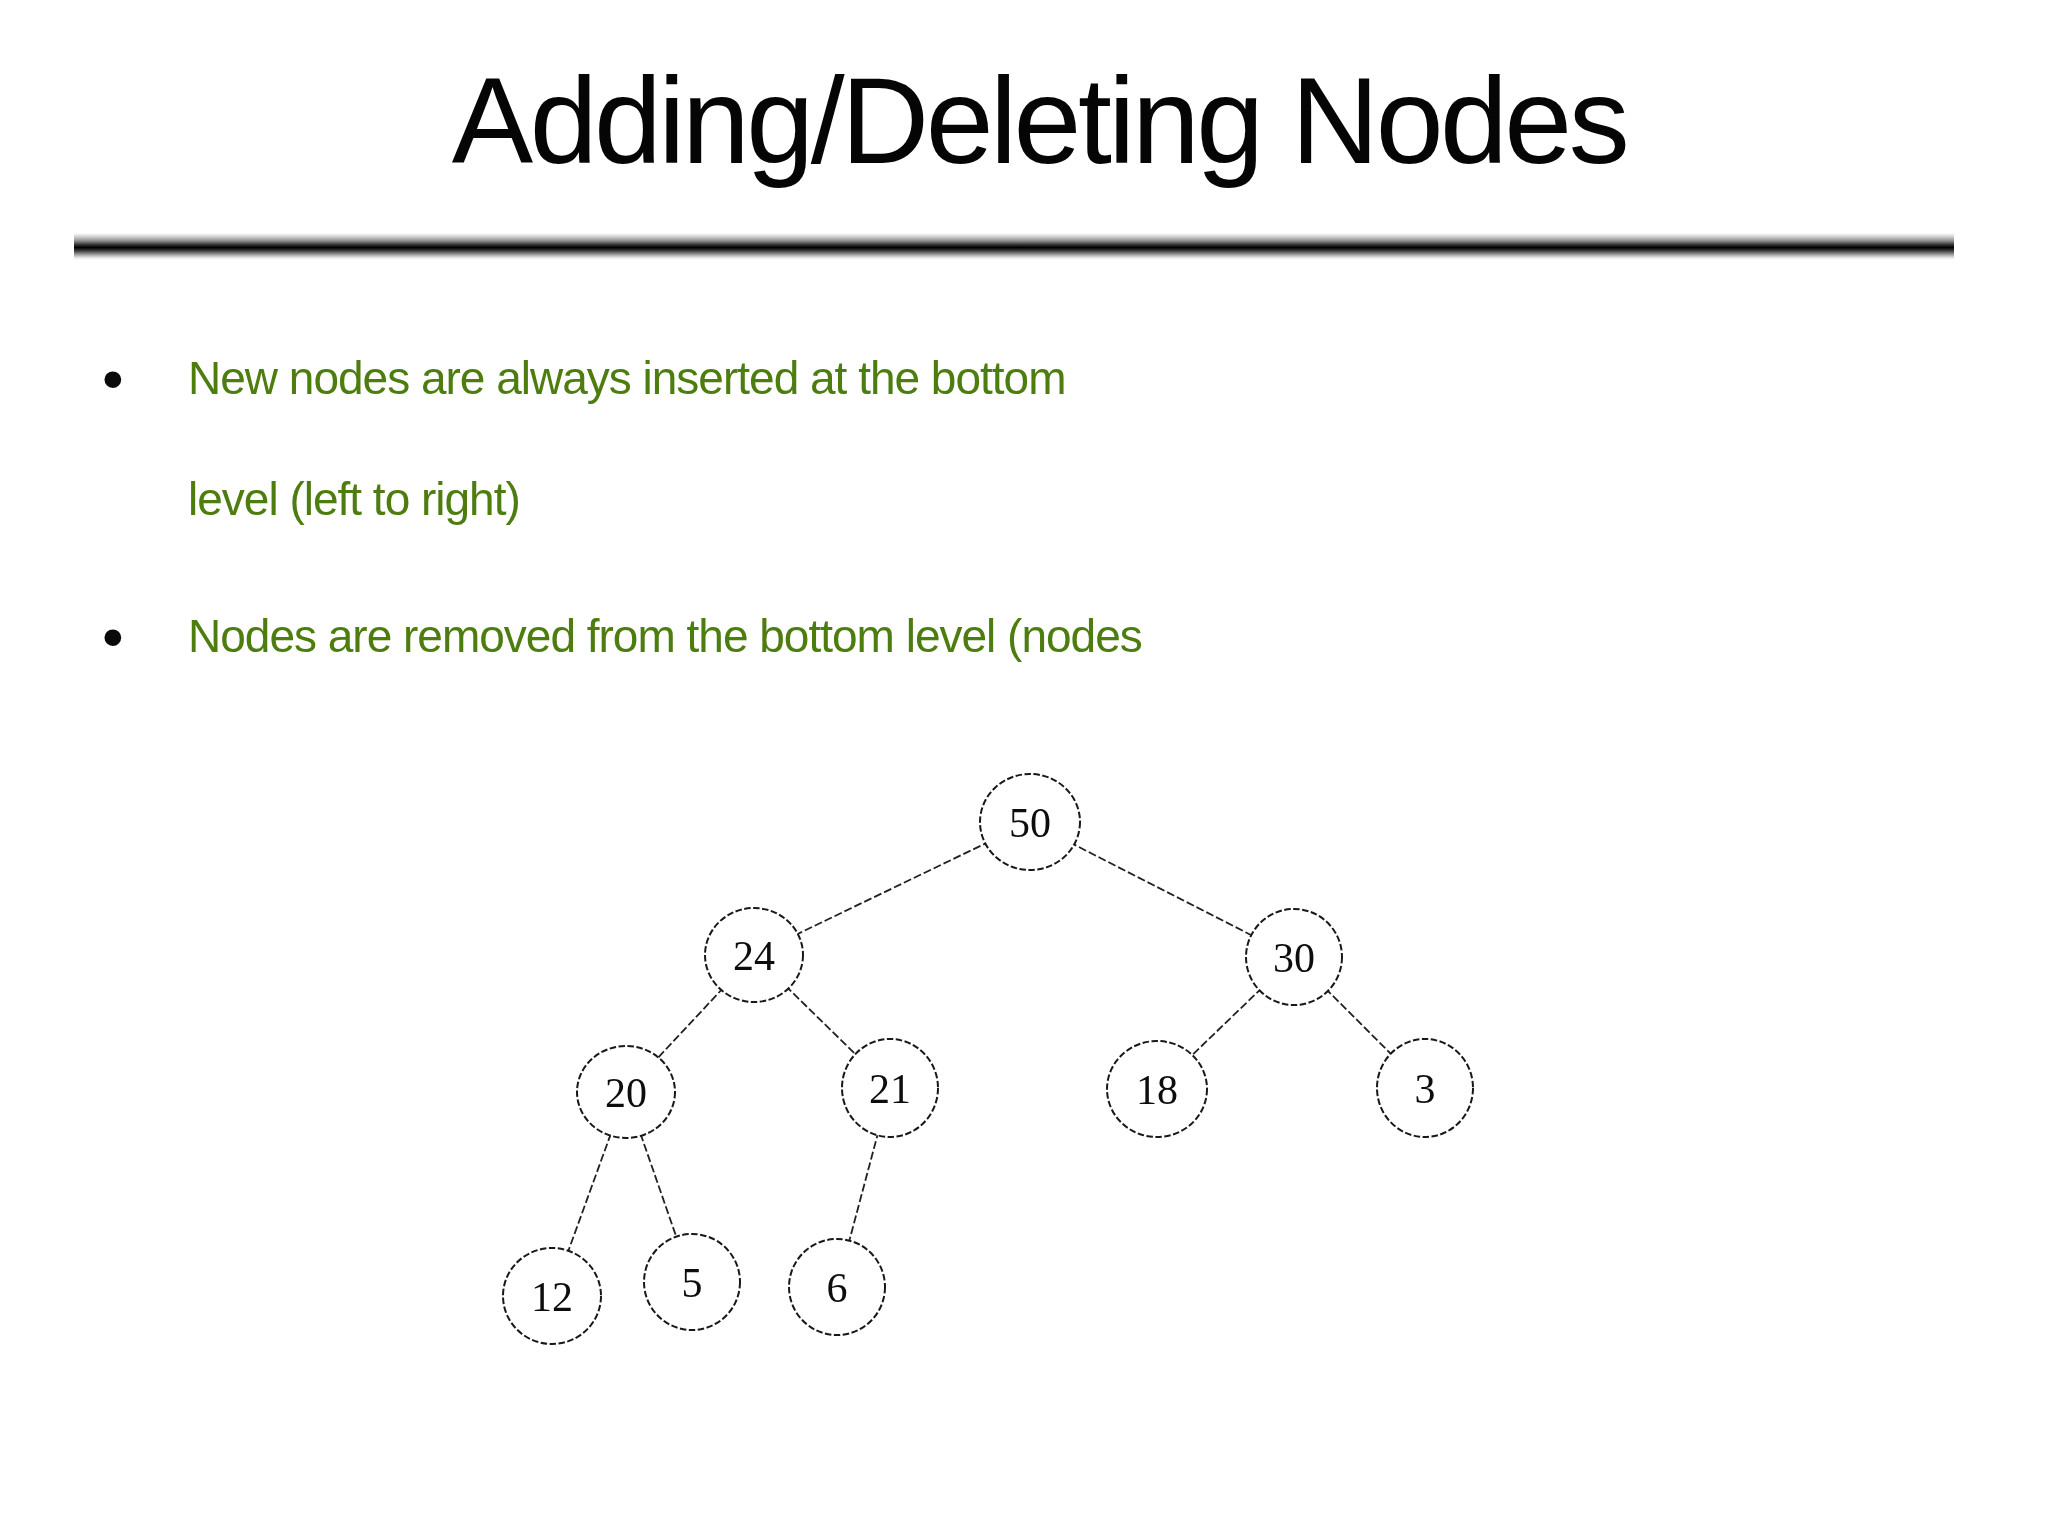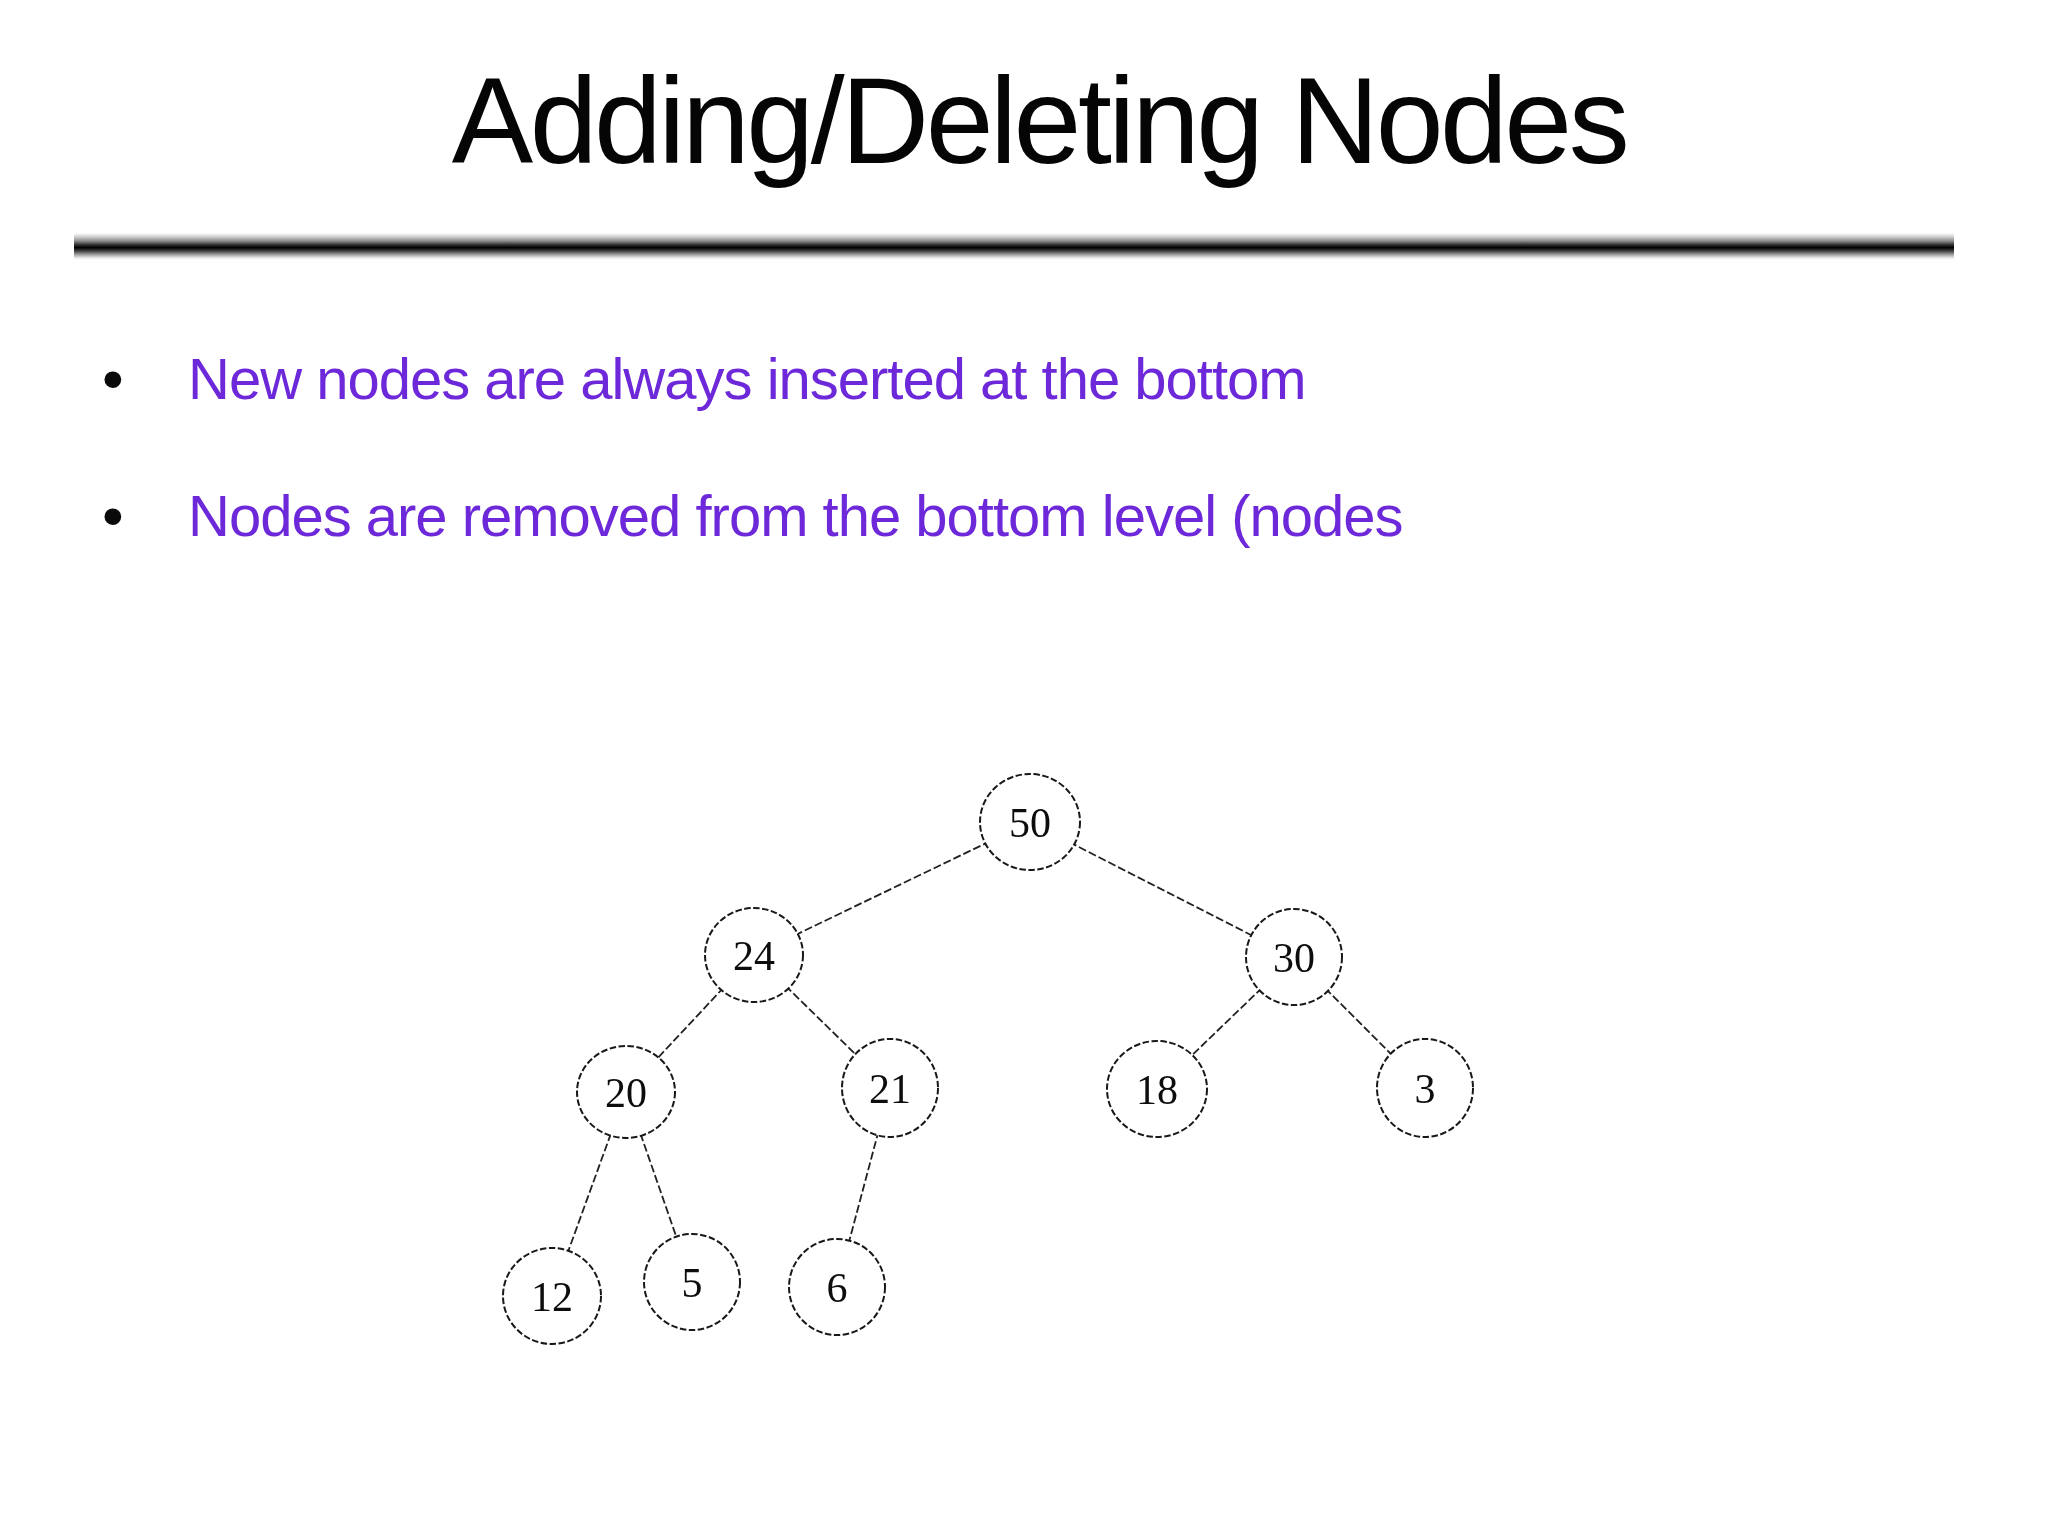"New nodes are always inserted" .bullet .line { color: #6d28d9 -> #4d7c0f; font-size: 58px -> 46px }
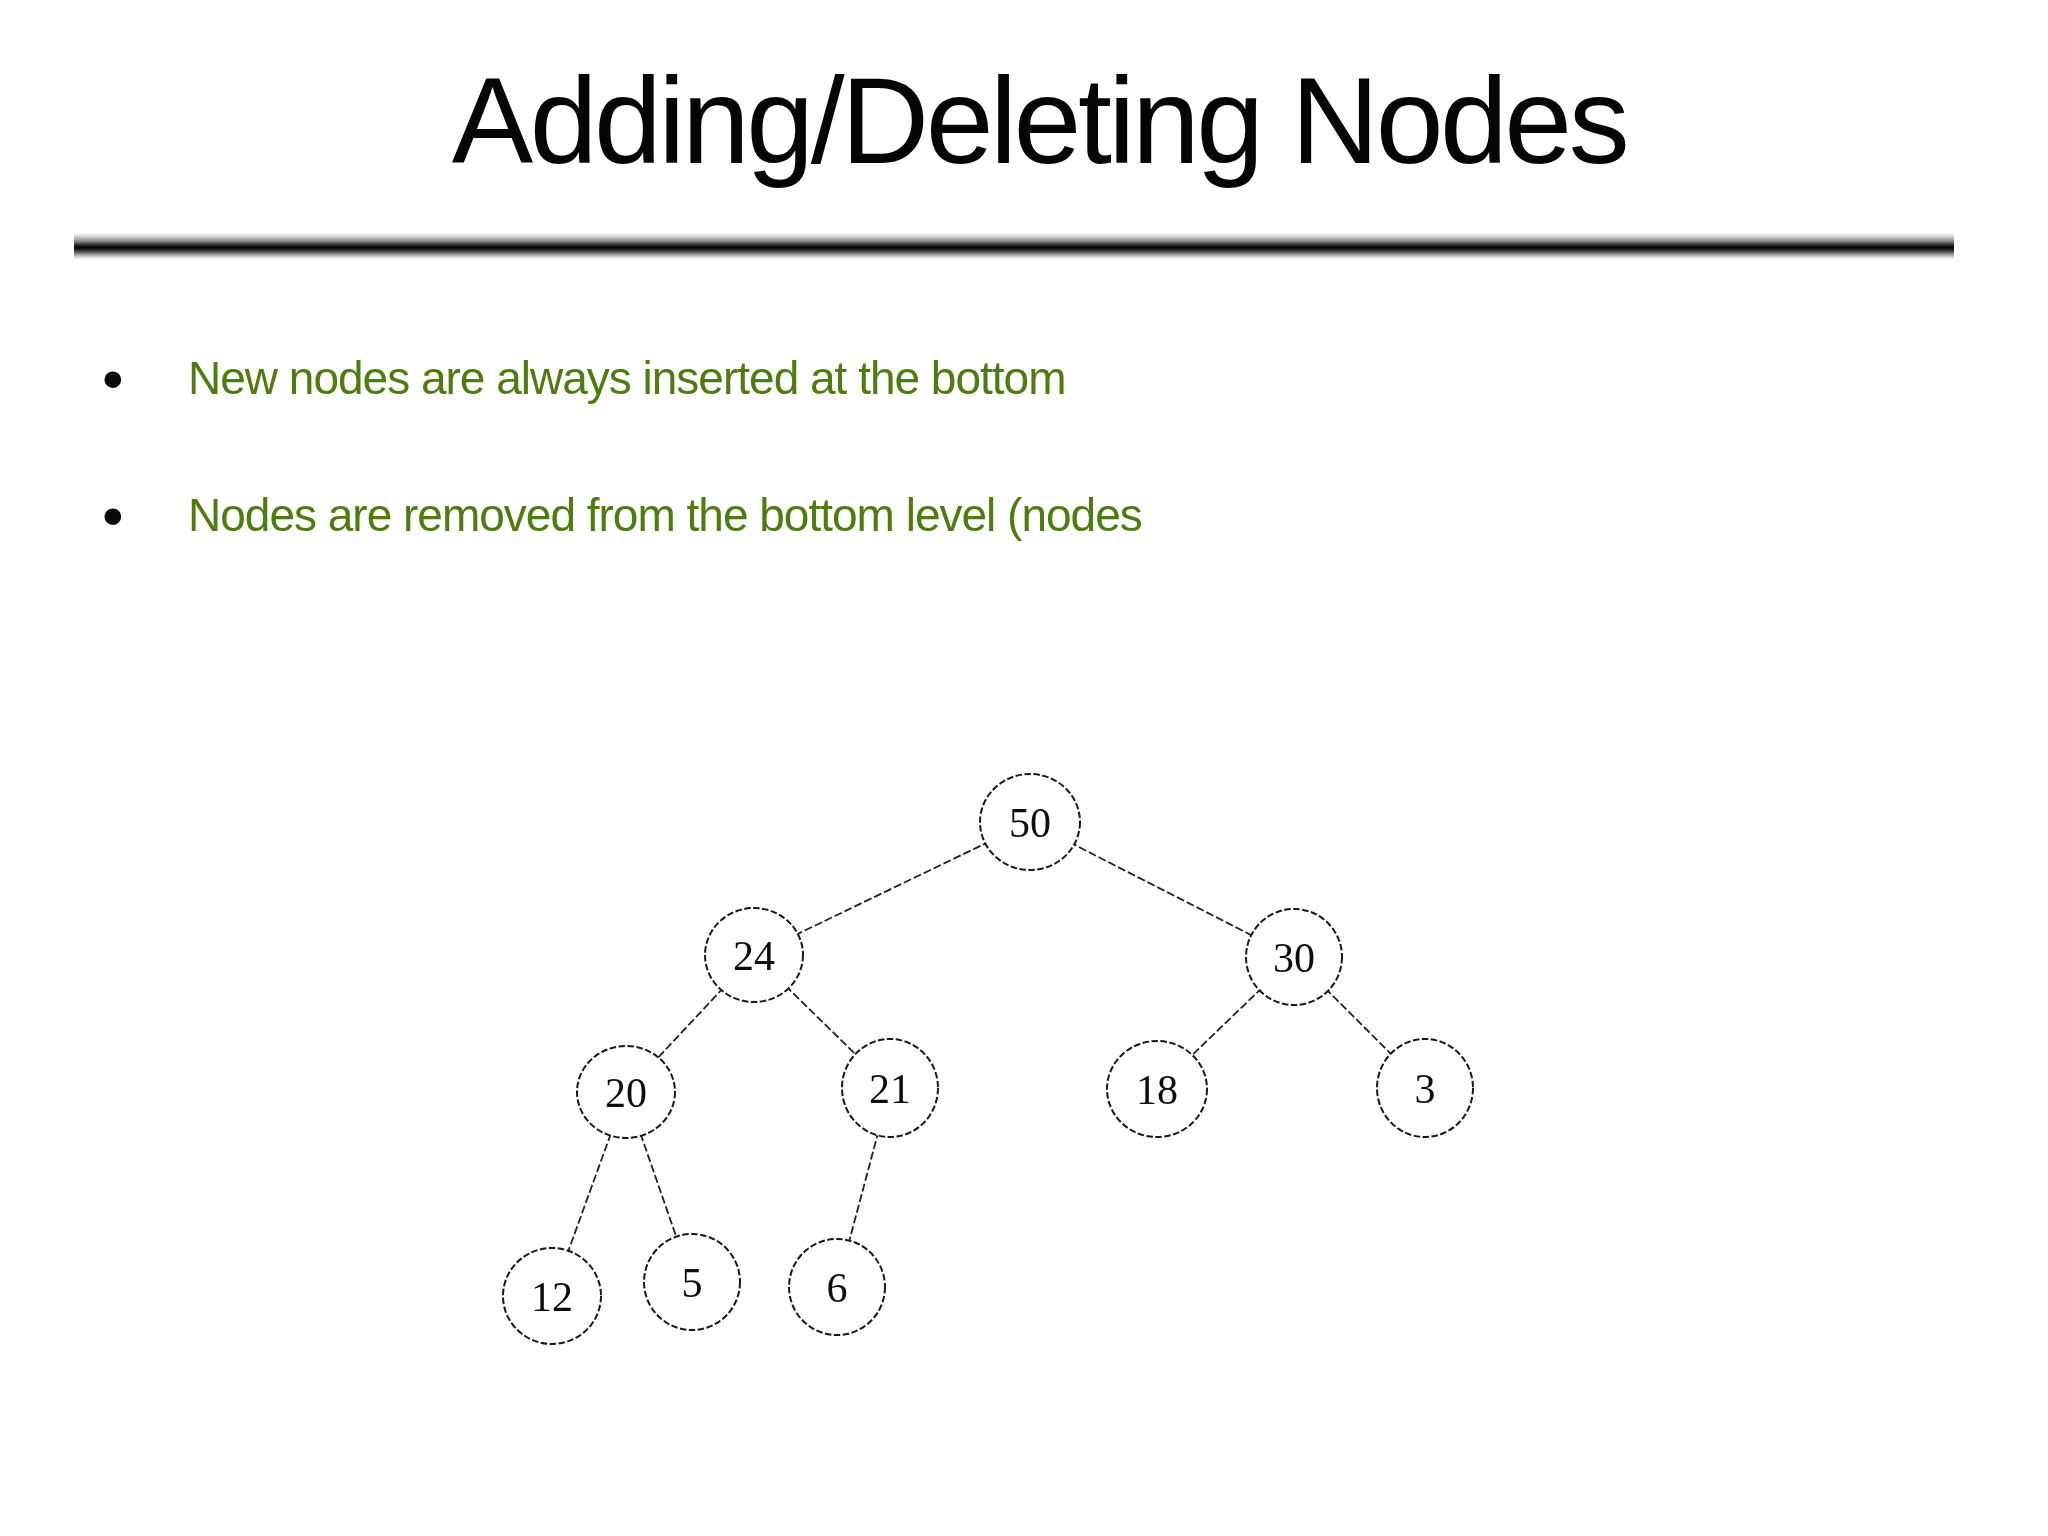"level (left to right)" div.line { html: none -> <div>level (left to right)</div> }
